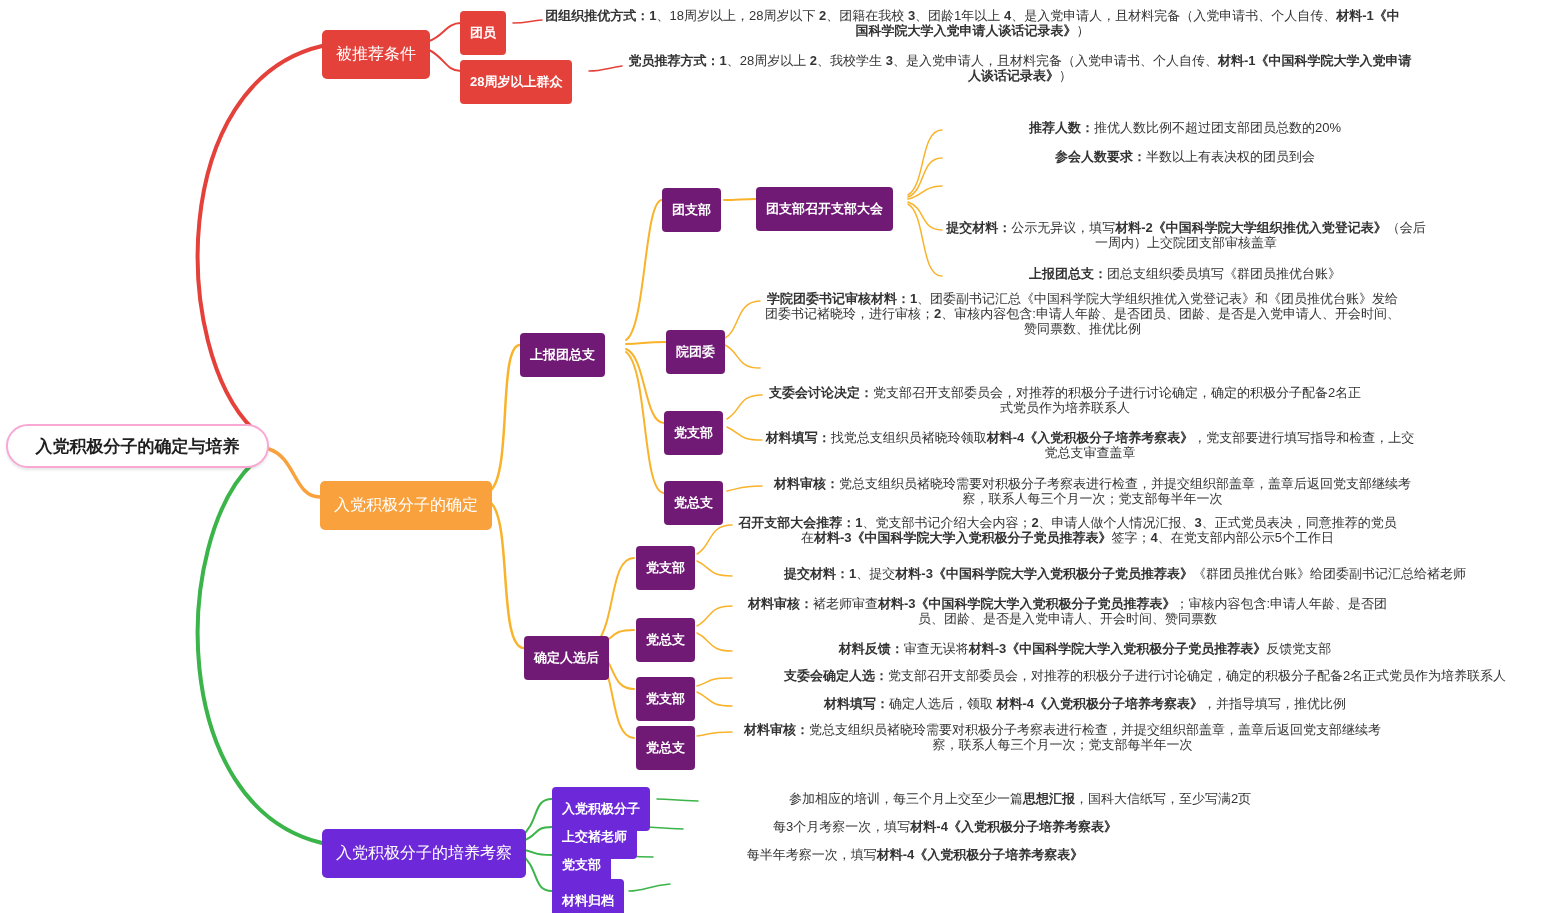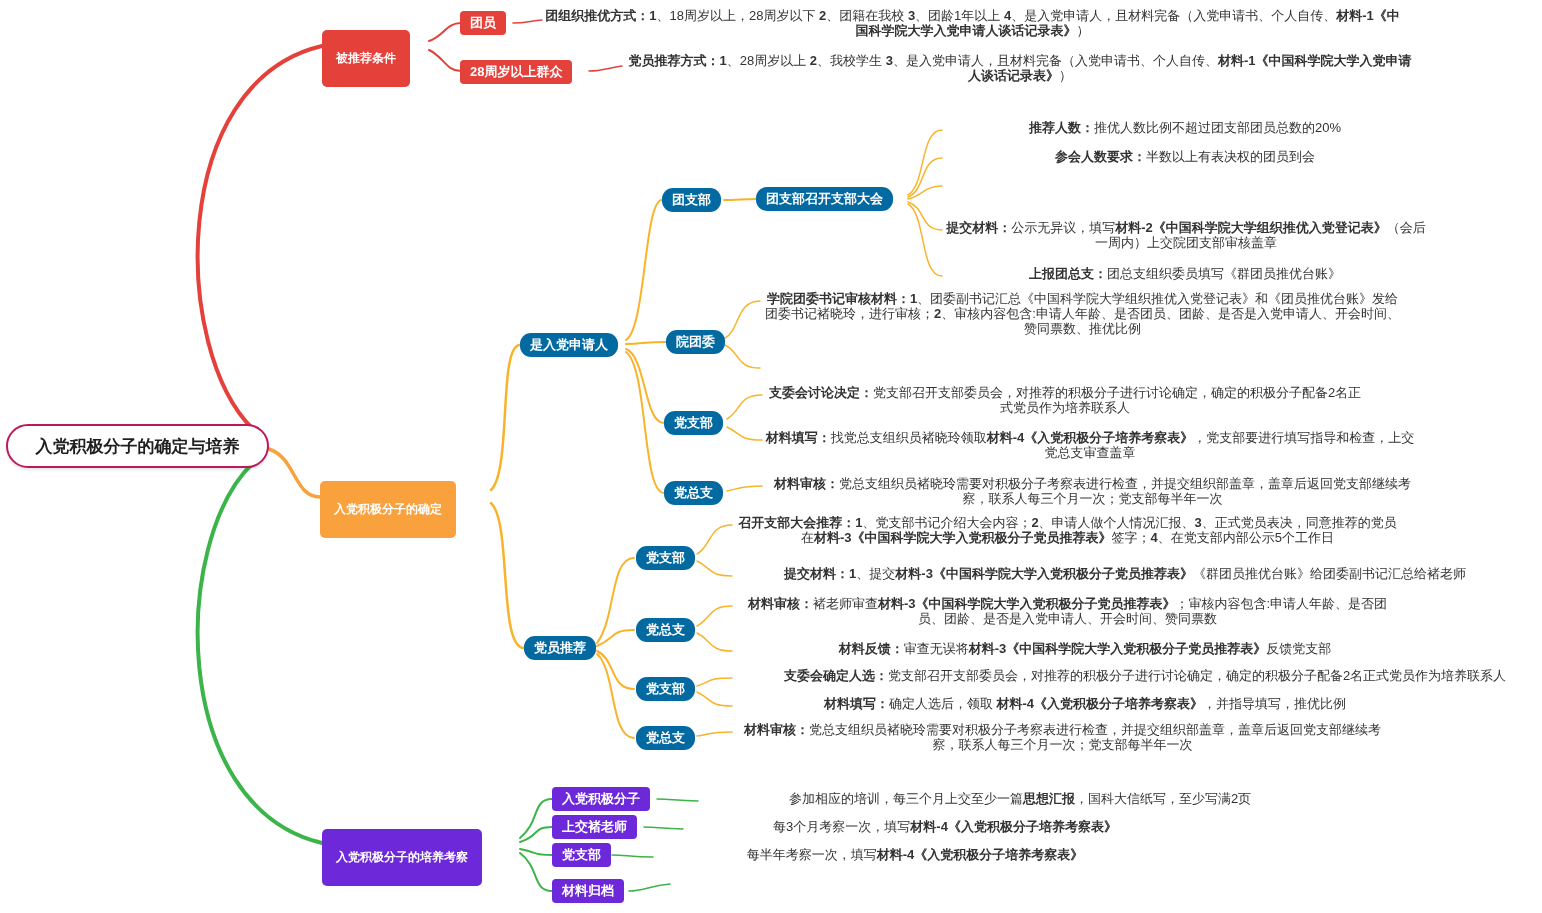"团员" .sub { padding: 3px 10px -> 13px 10px }
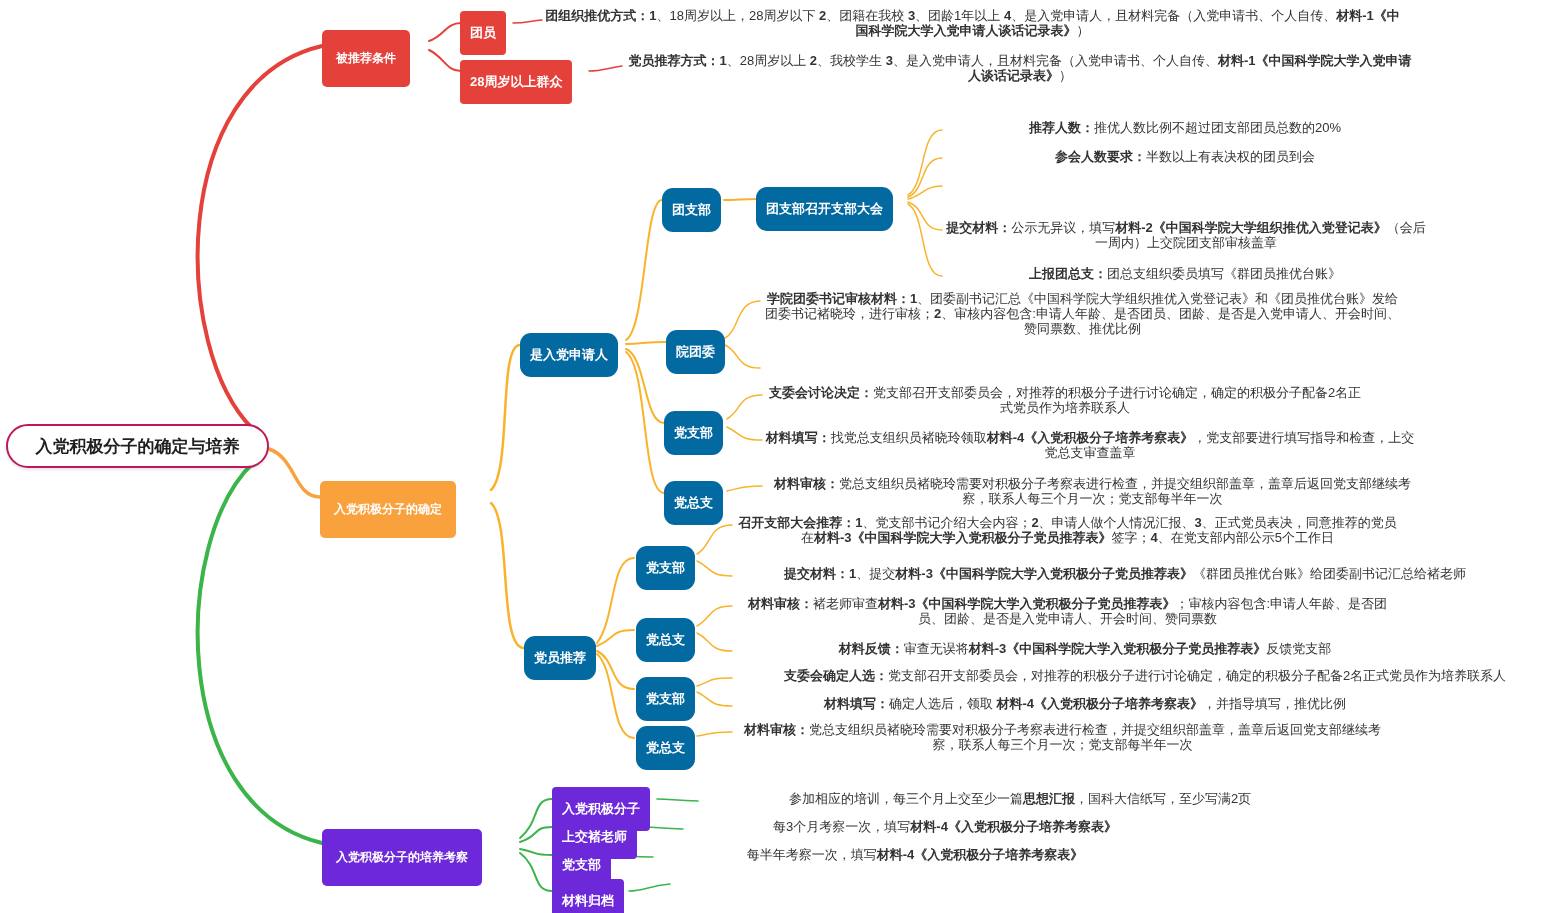"被推荐条件" .main { font-size: 12px -> 16px; font-weight: bold -> normal; padding: 20px 14px -> 14px 14px }
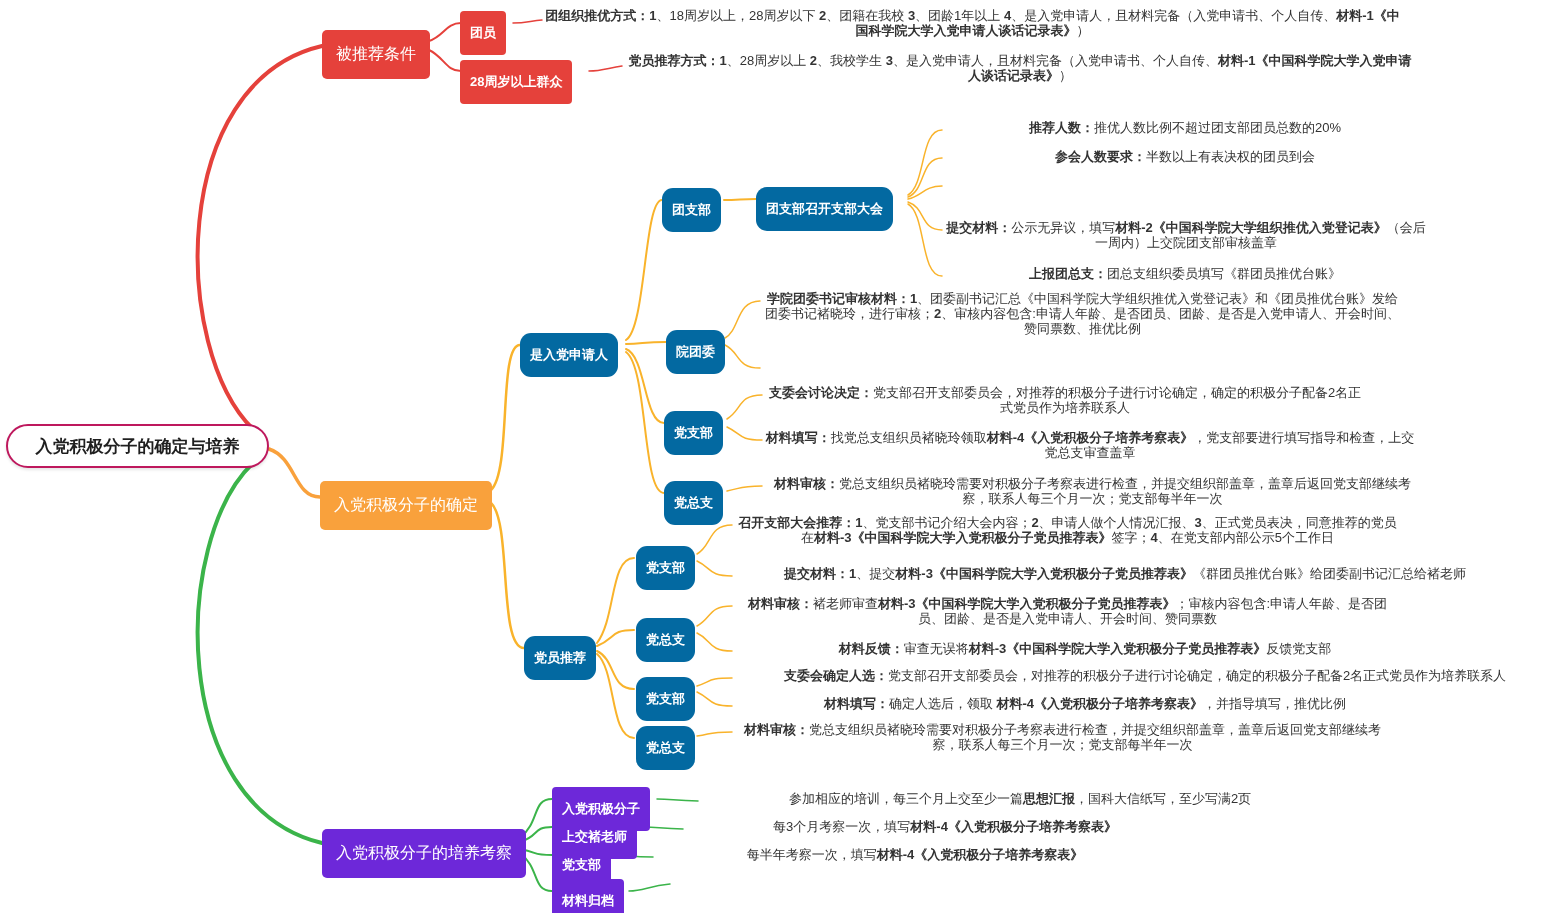"团支部" .yellow { background: #0369a1 -> #701a75; border-radius: 11px -> none }
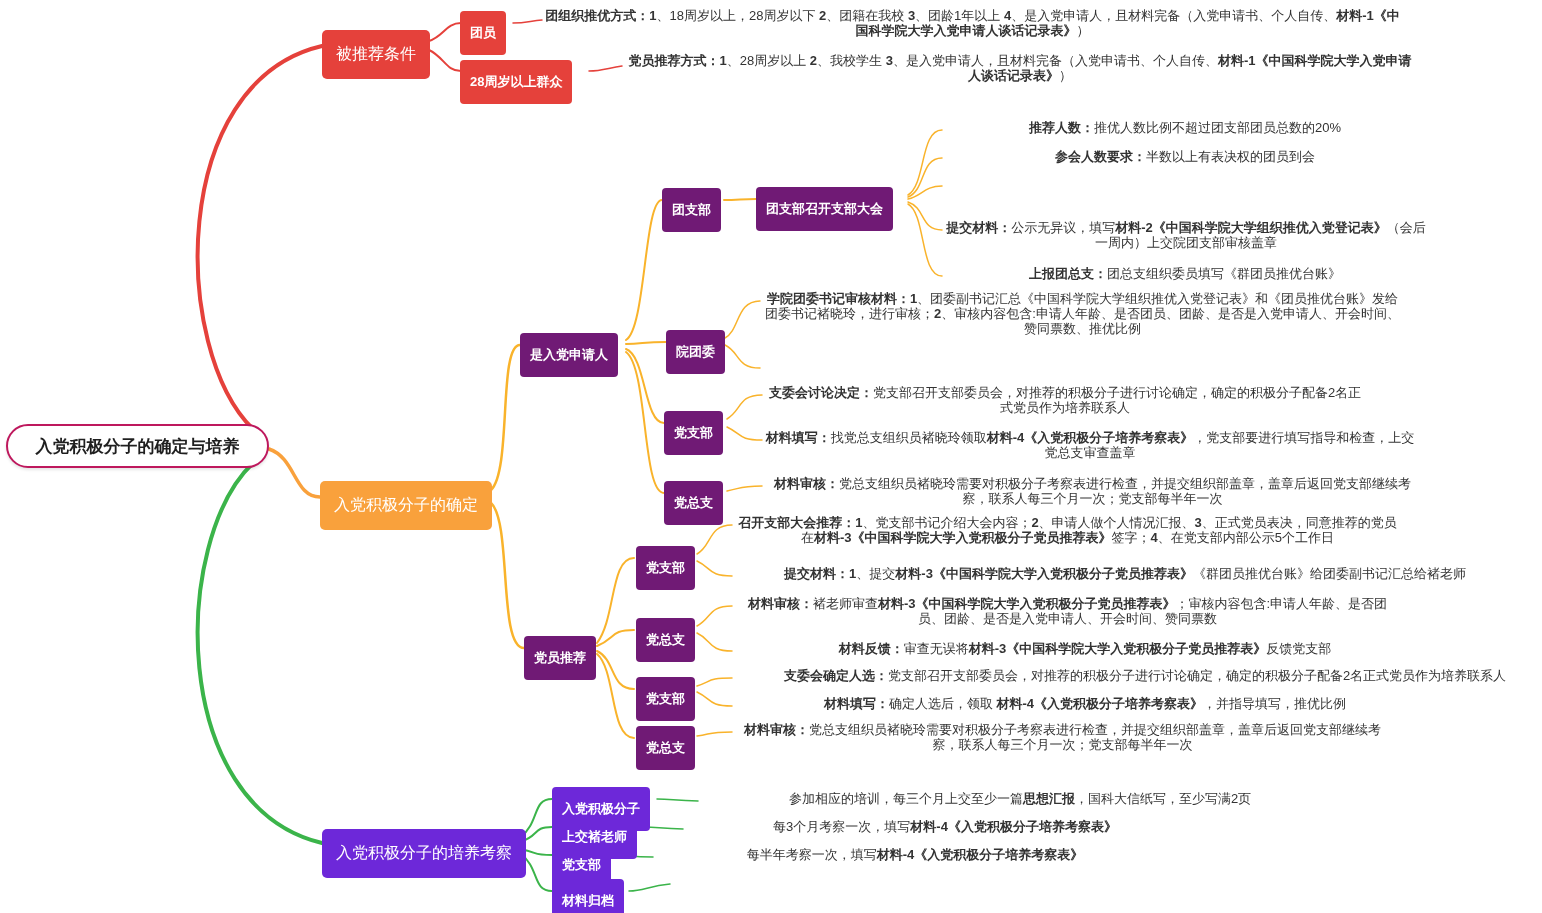"是入党申请人" div.node { text: 是入党申请人 -> 上报团总支 }
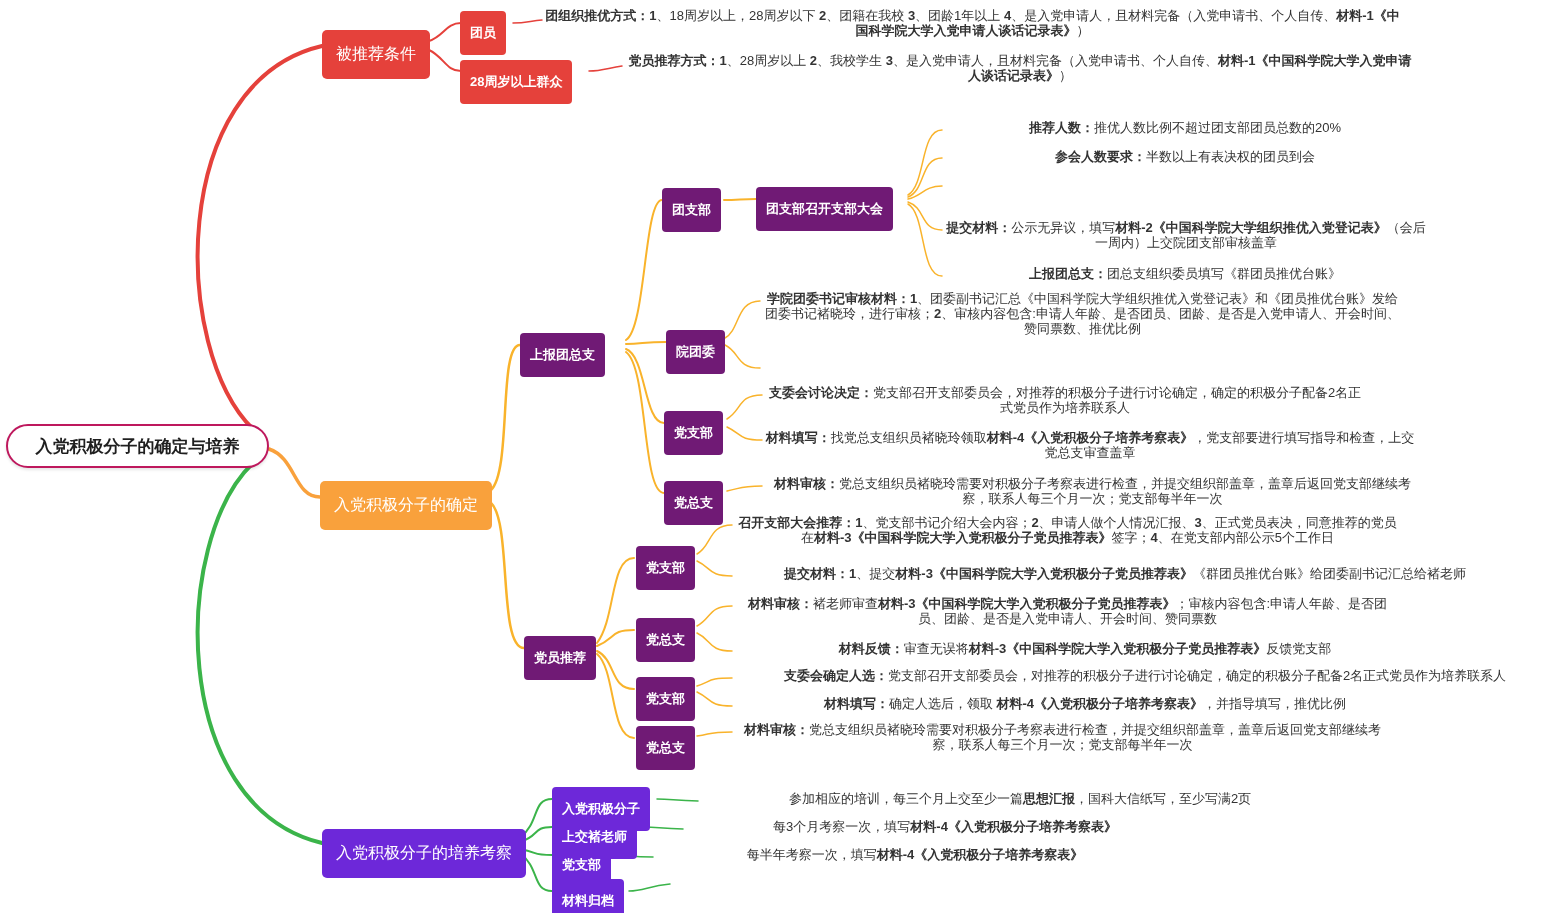"入党积极分子的确定与培养" .root { border: 2px solid #be185d -> 2px solid #f9a8d4 }
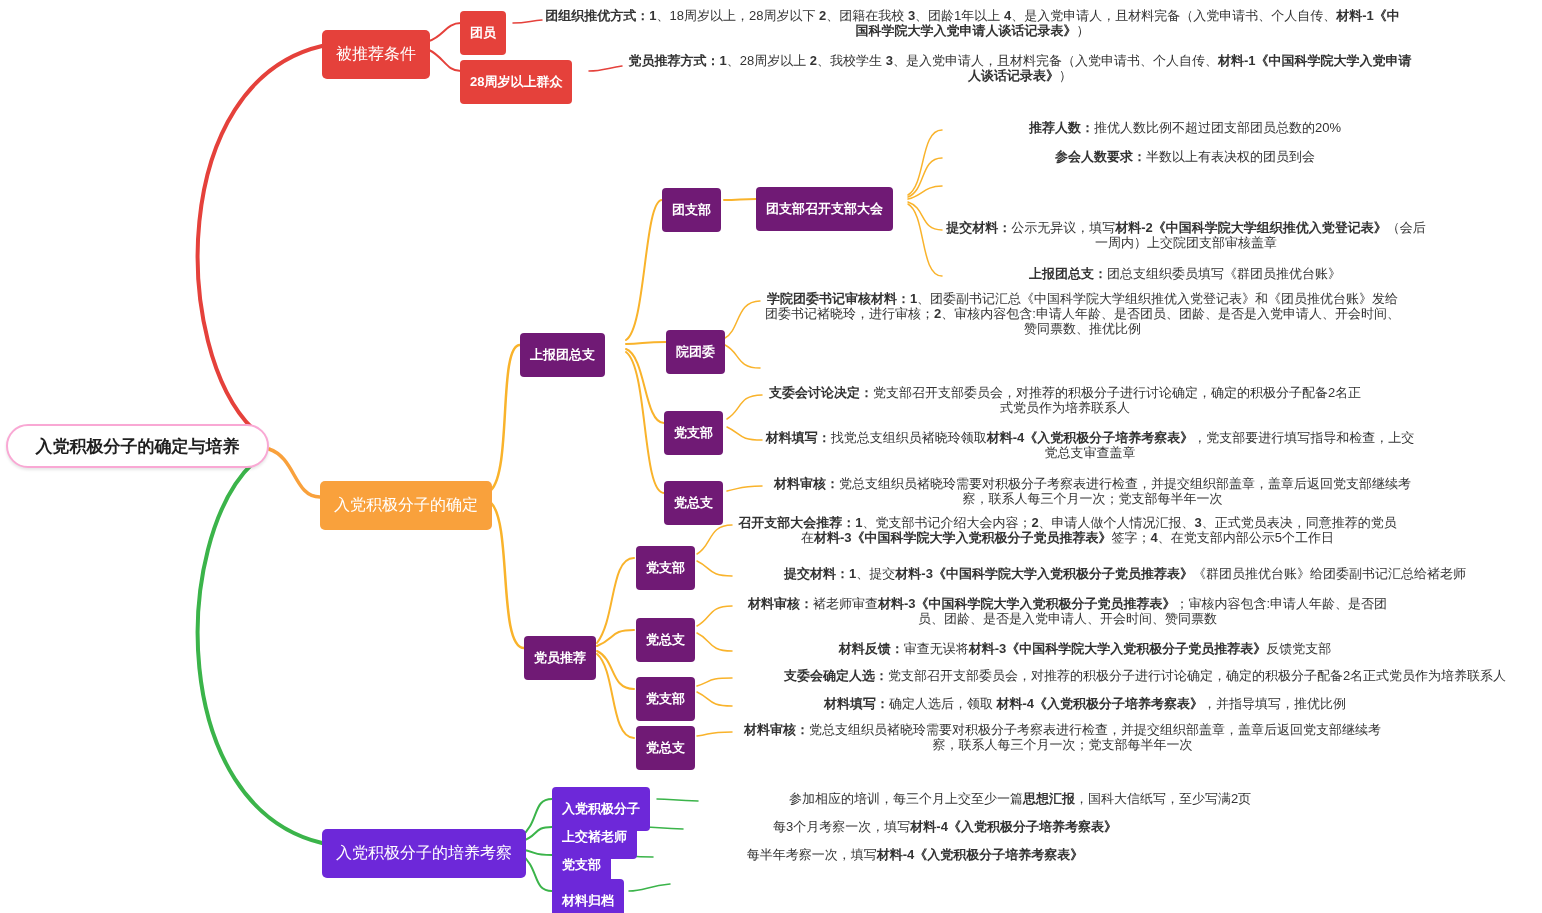"党员推荐" div.node { text: 党员推荐 -> 确定人选后 }
